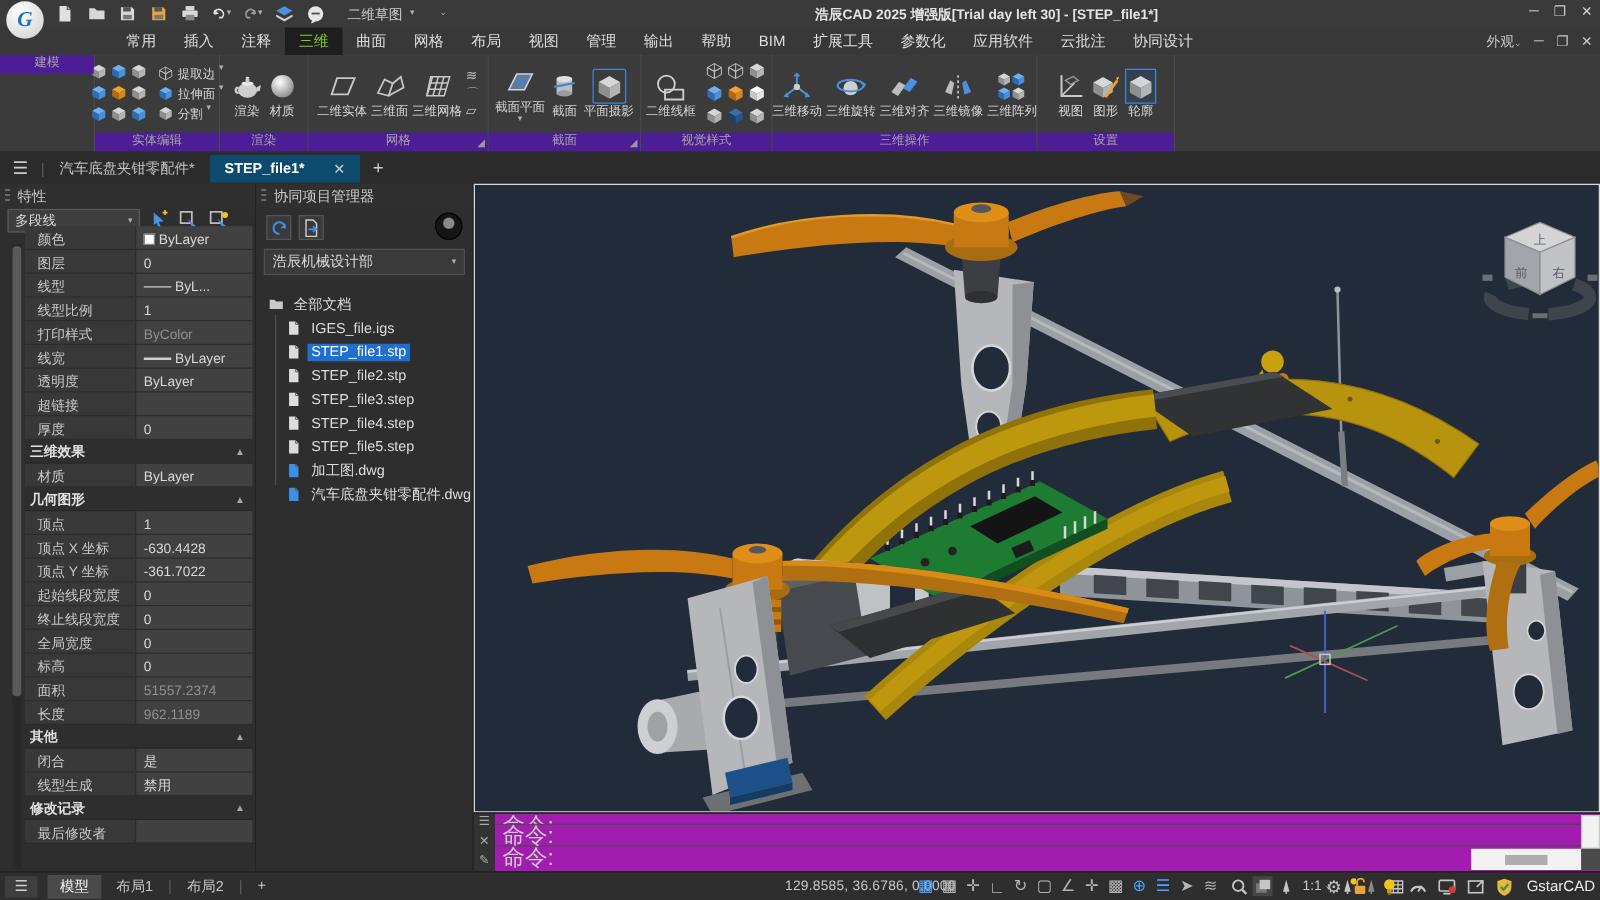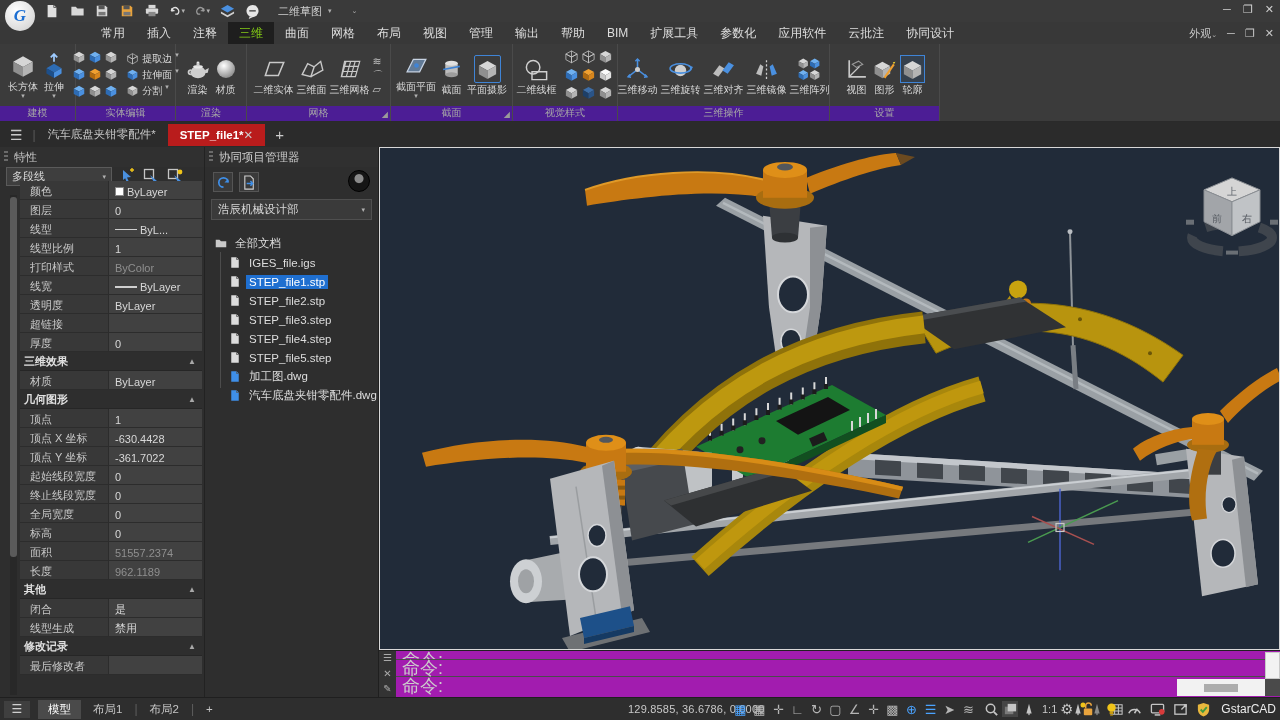"浩辰CAD 2025 增强版[Trial day left" div.apptitle { html: none -> <div>浩辰CAD 2025 增强版[Trial day left 30] - [STEP_file1*]</div> }
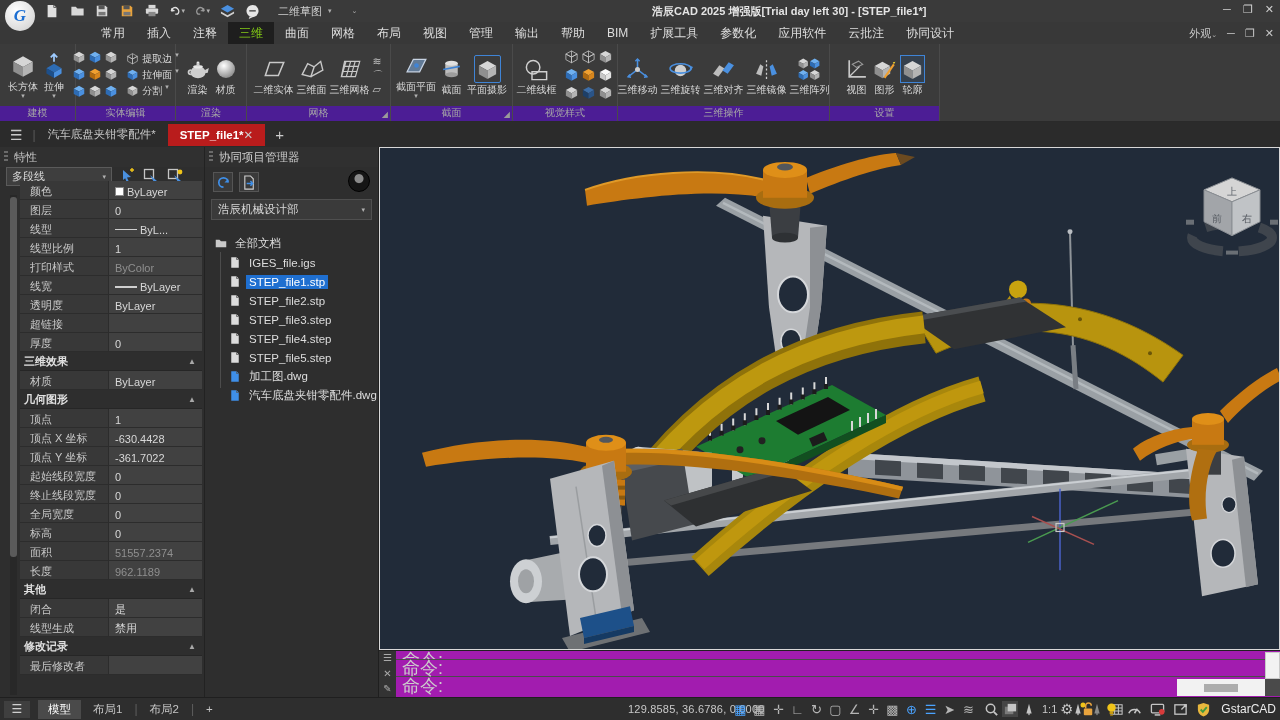"长方体" div.rbody { html: <div> <div> <span> <svg> <use></use> </svg> </span> <span>长方体</span> <span>▾</span> </div> <div> <span> <svg> <use></use> </svg> </span> <span>拉伸</span> <span>▾</span> </div> </div> -> none }
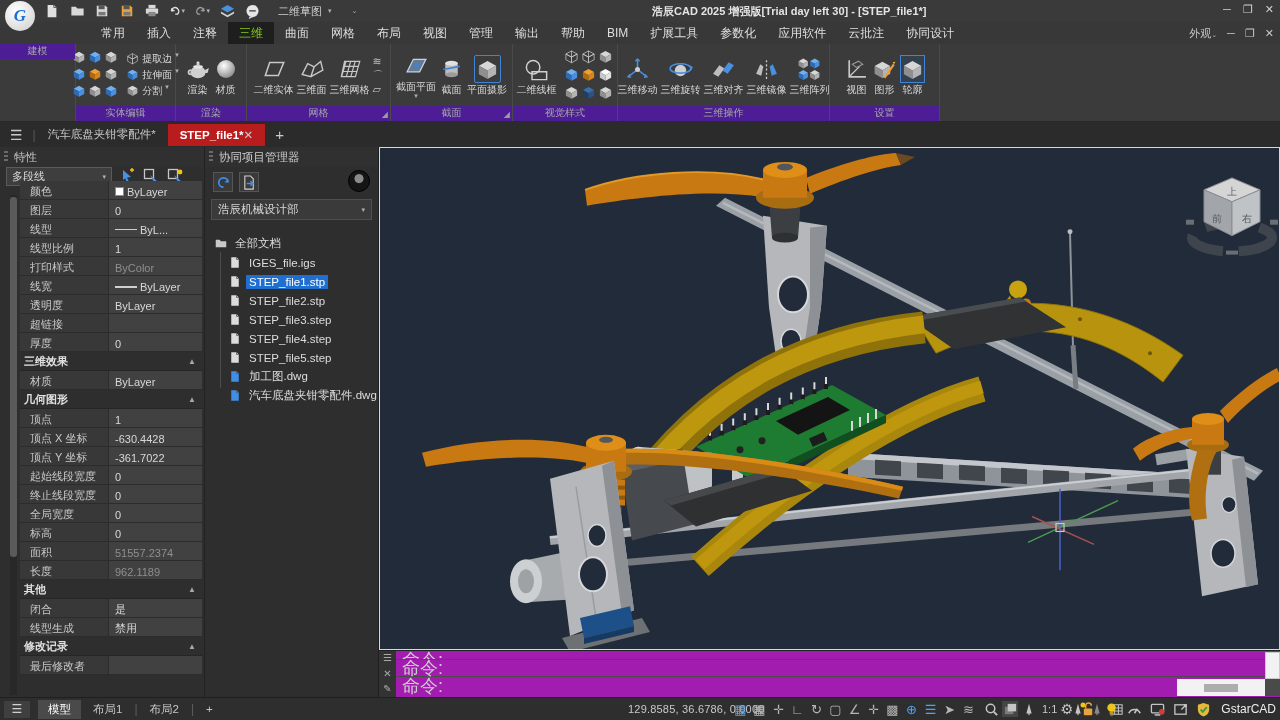"STEP_file1*" .ftab.active { background: #b91c1c -> #0c4a6e; gap: 0 -> 23px }
